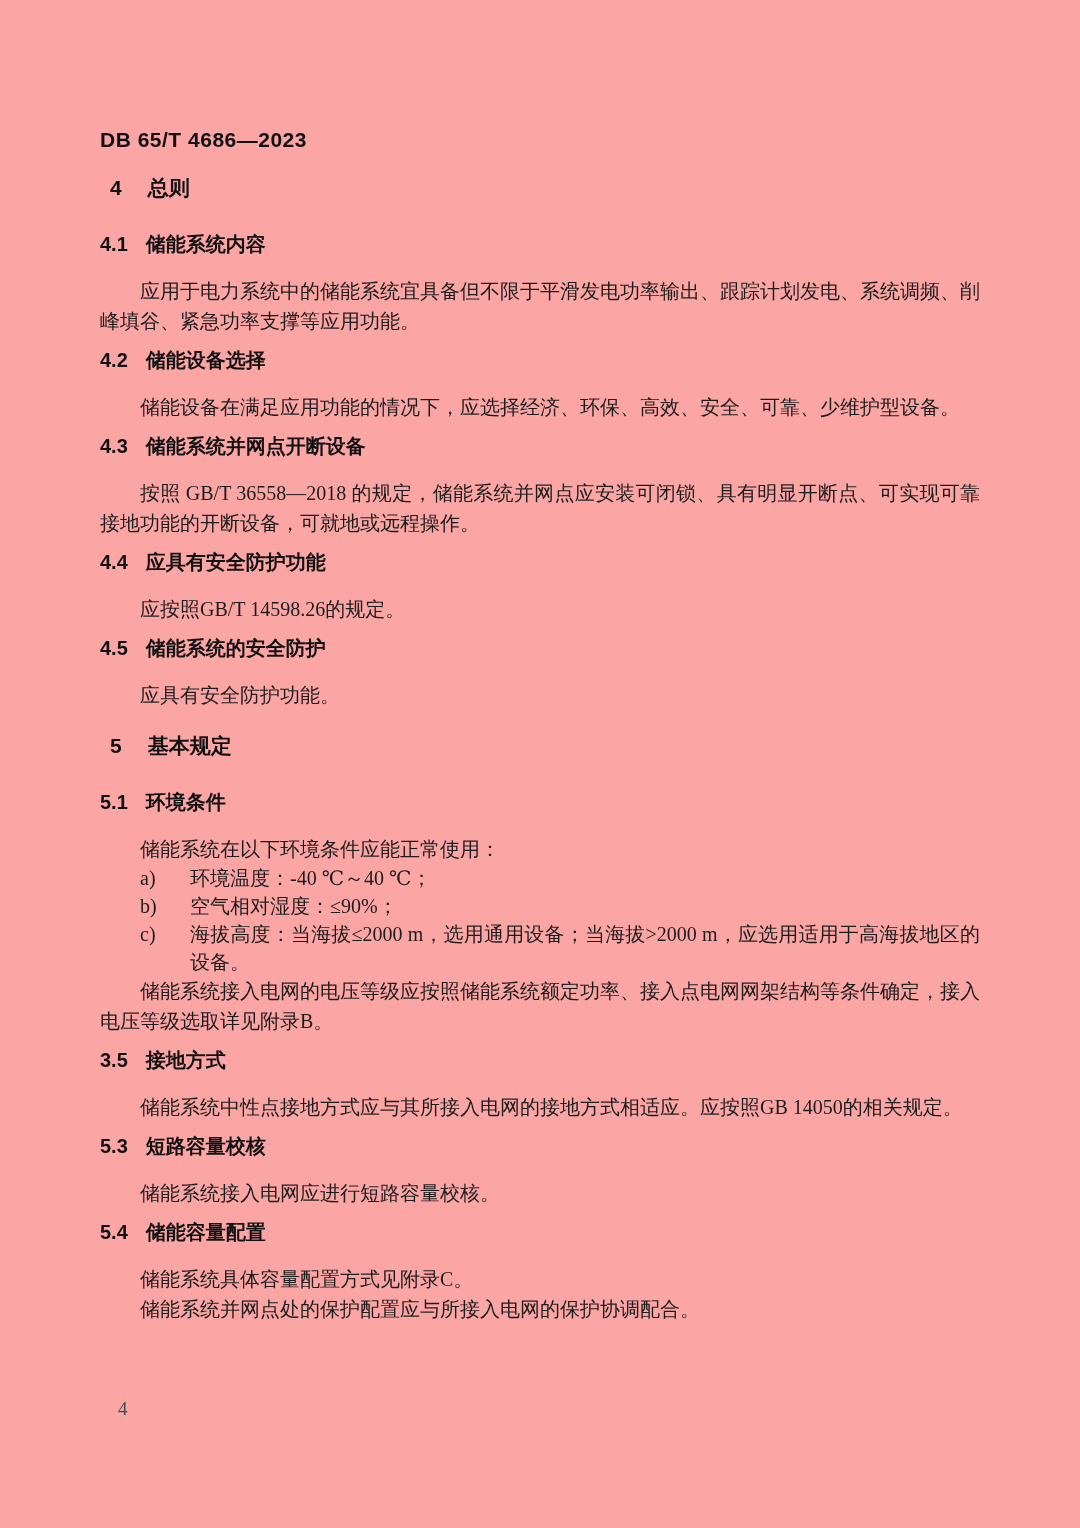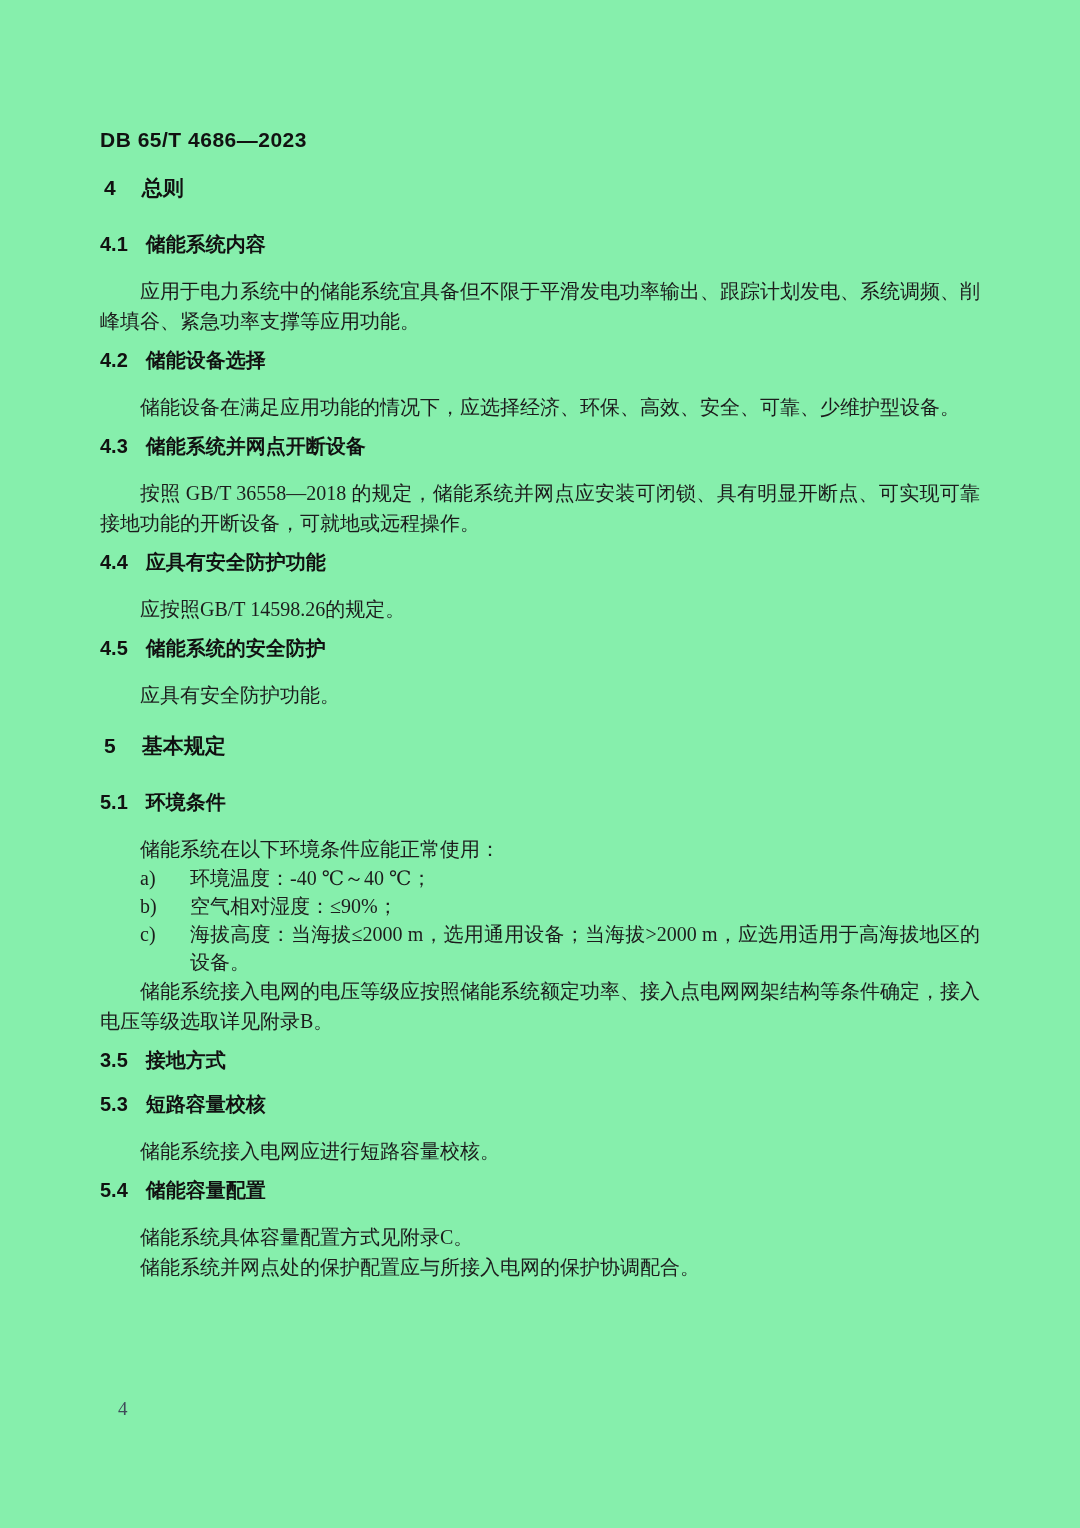"DB 65/T 4686—2023" .page { background: #86efac -> #fca5a5 }
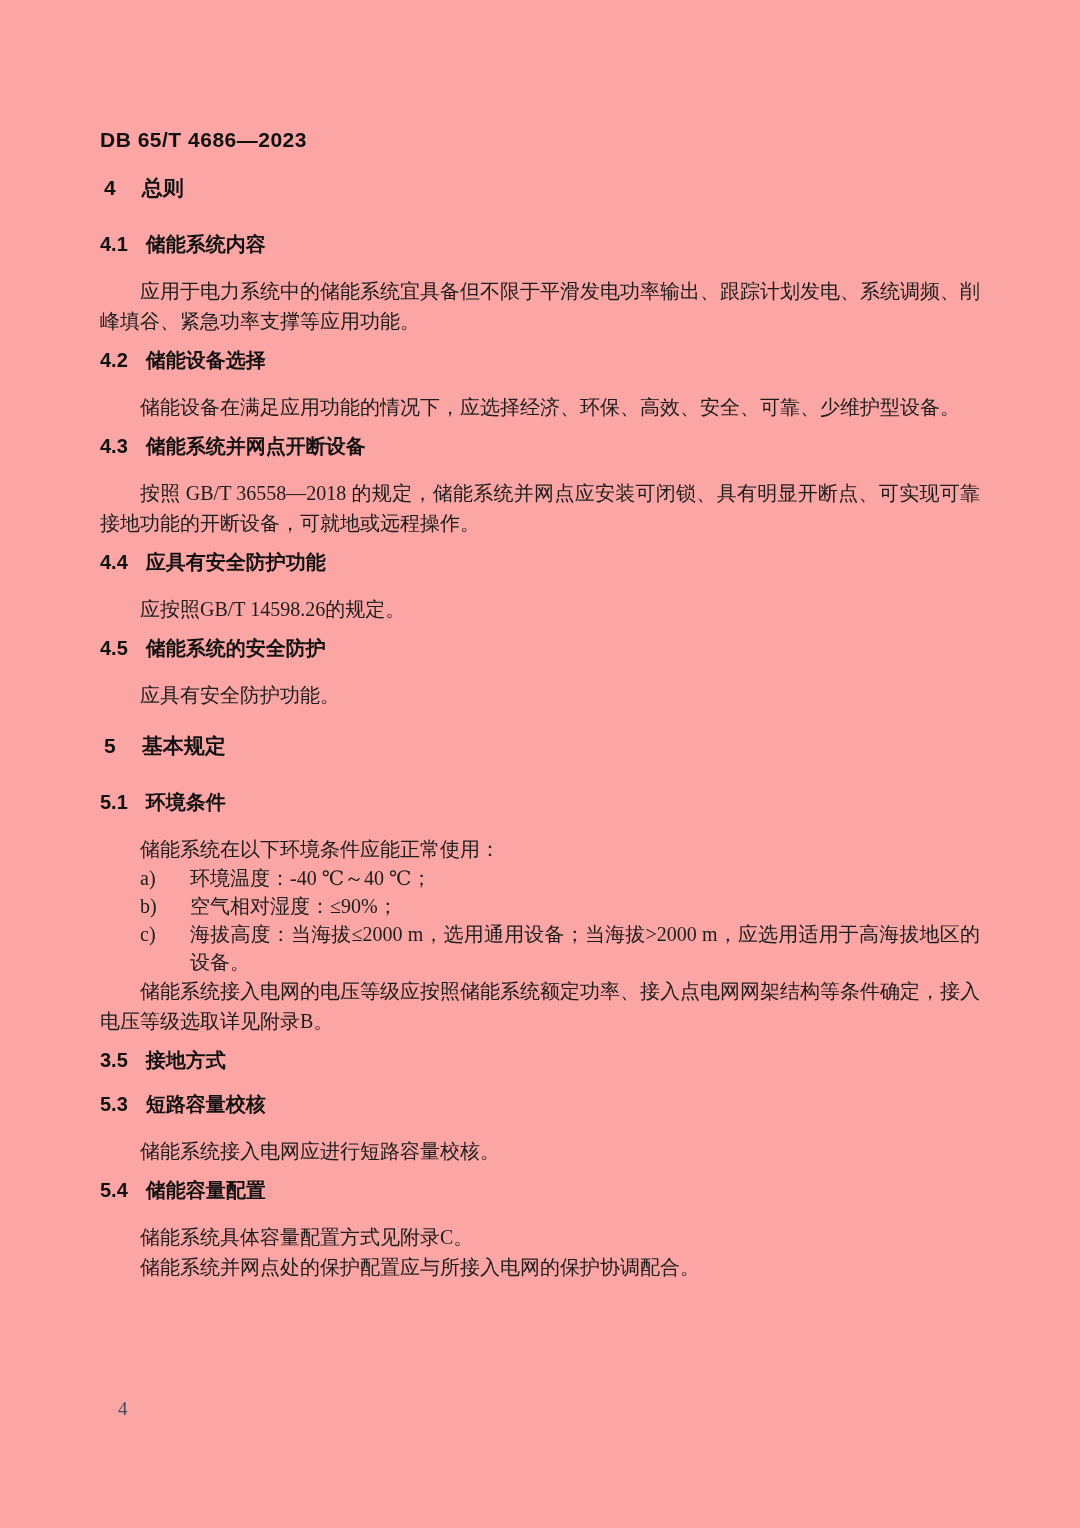"4 总则" h1.chapter { margin: 24px 0 32px 4px -> 24px 0 32px 10px }
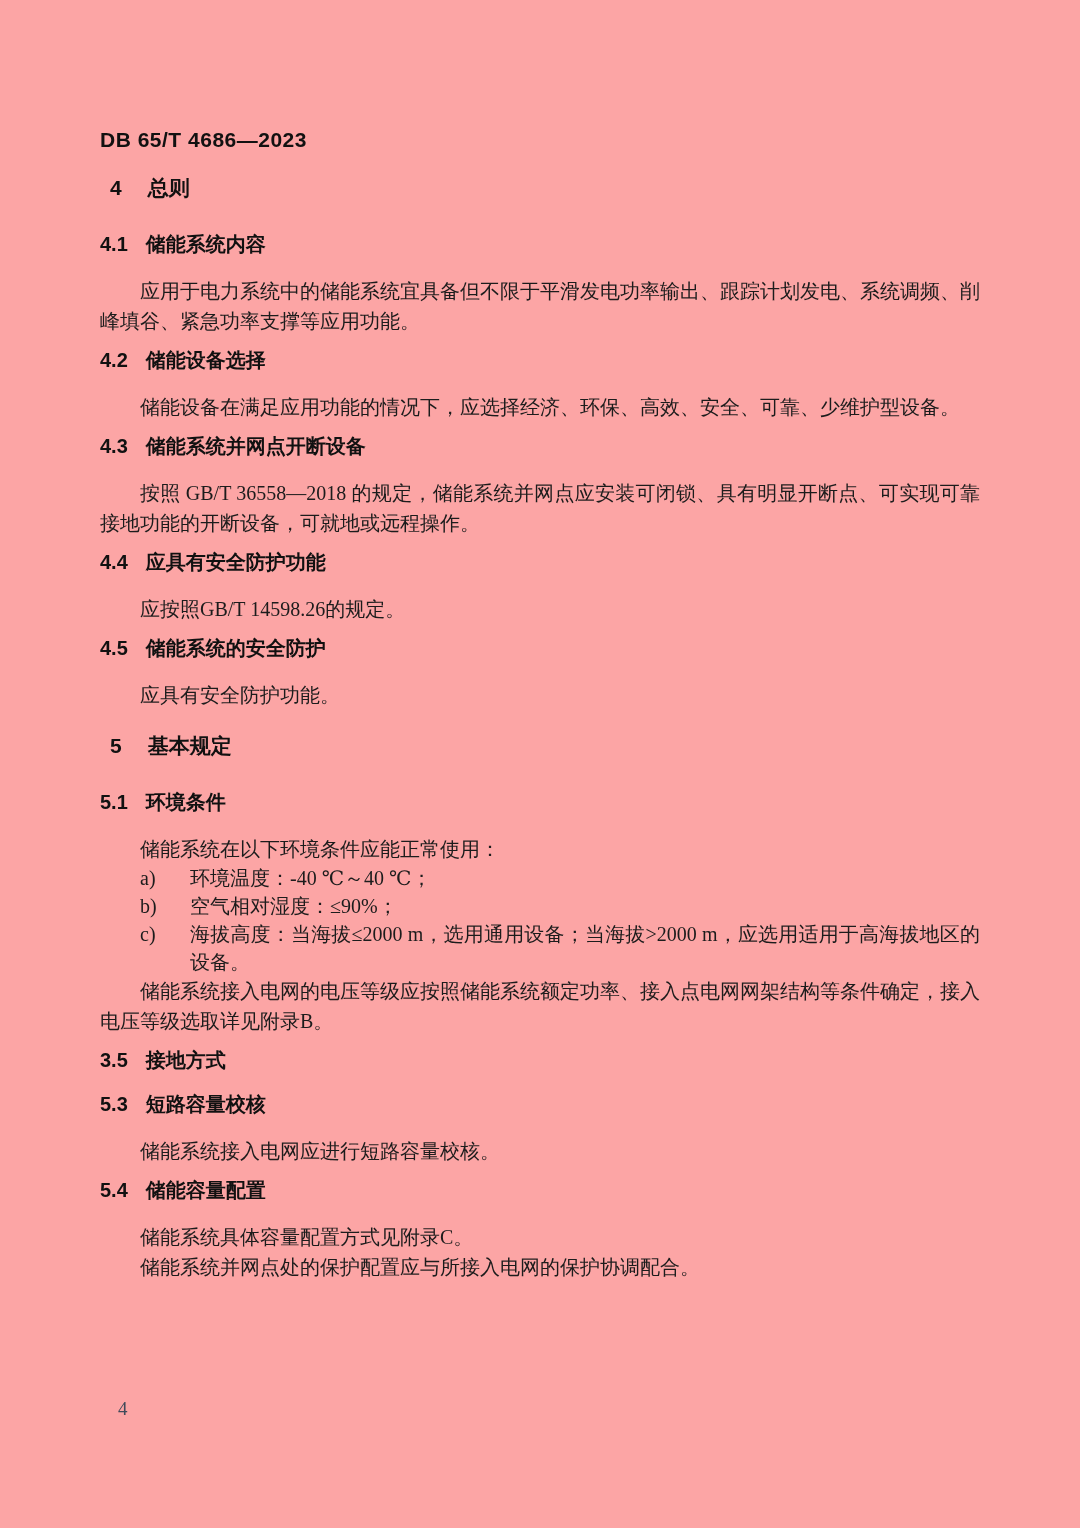"储能系统中性点接地方式应与其所接入电网的接地方式相适应。应按照GB" p.body { html: none -> <p>储能系统中性点接地方式应与其所接入电网的接地方式相适应。应按照GB 14050的相关规定。</p> }
